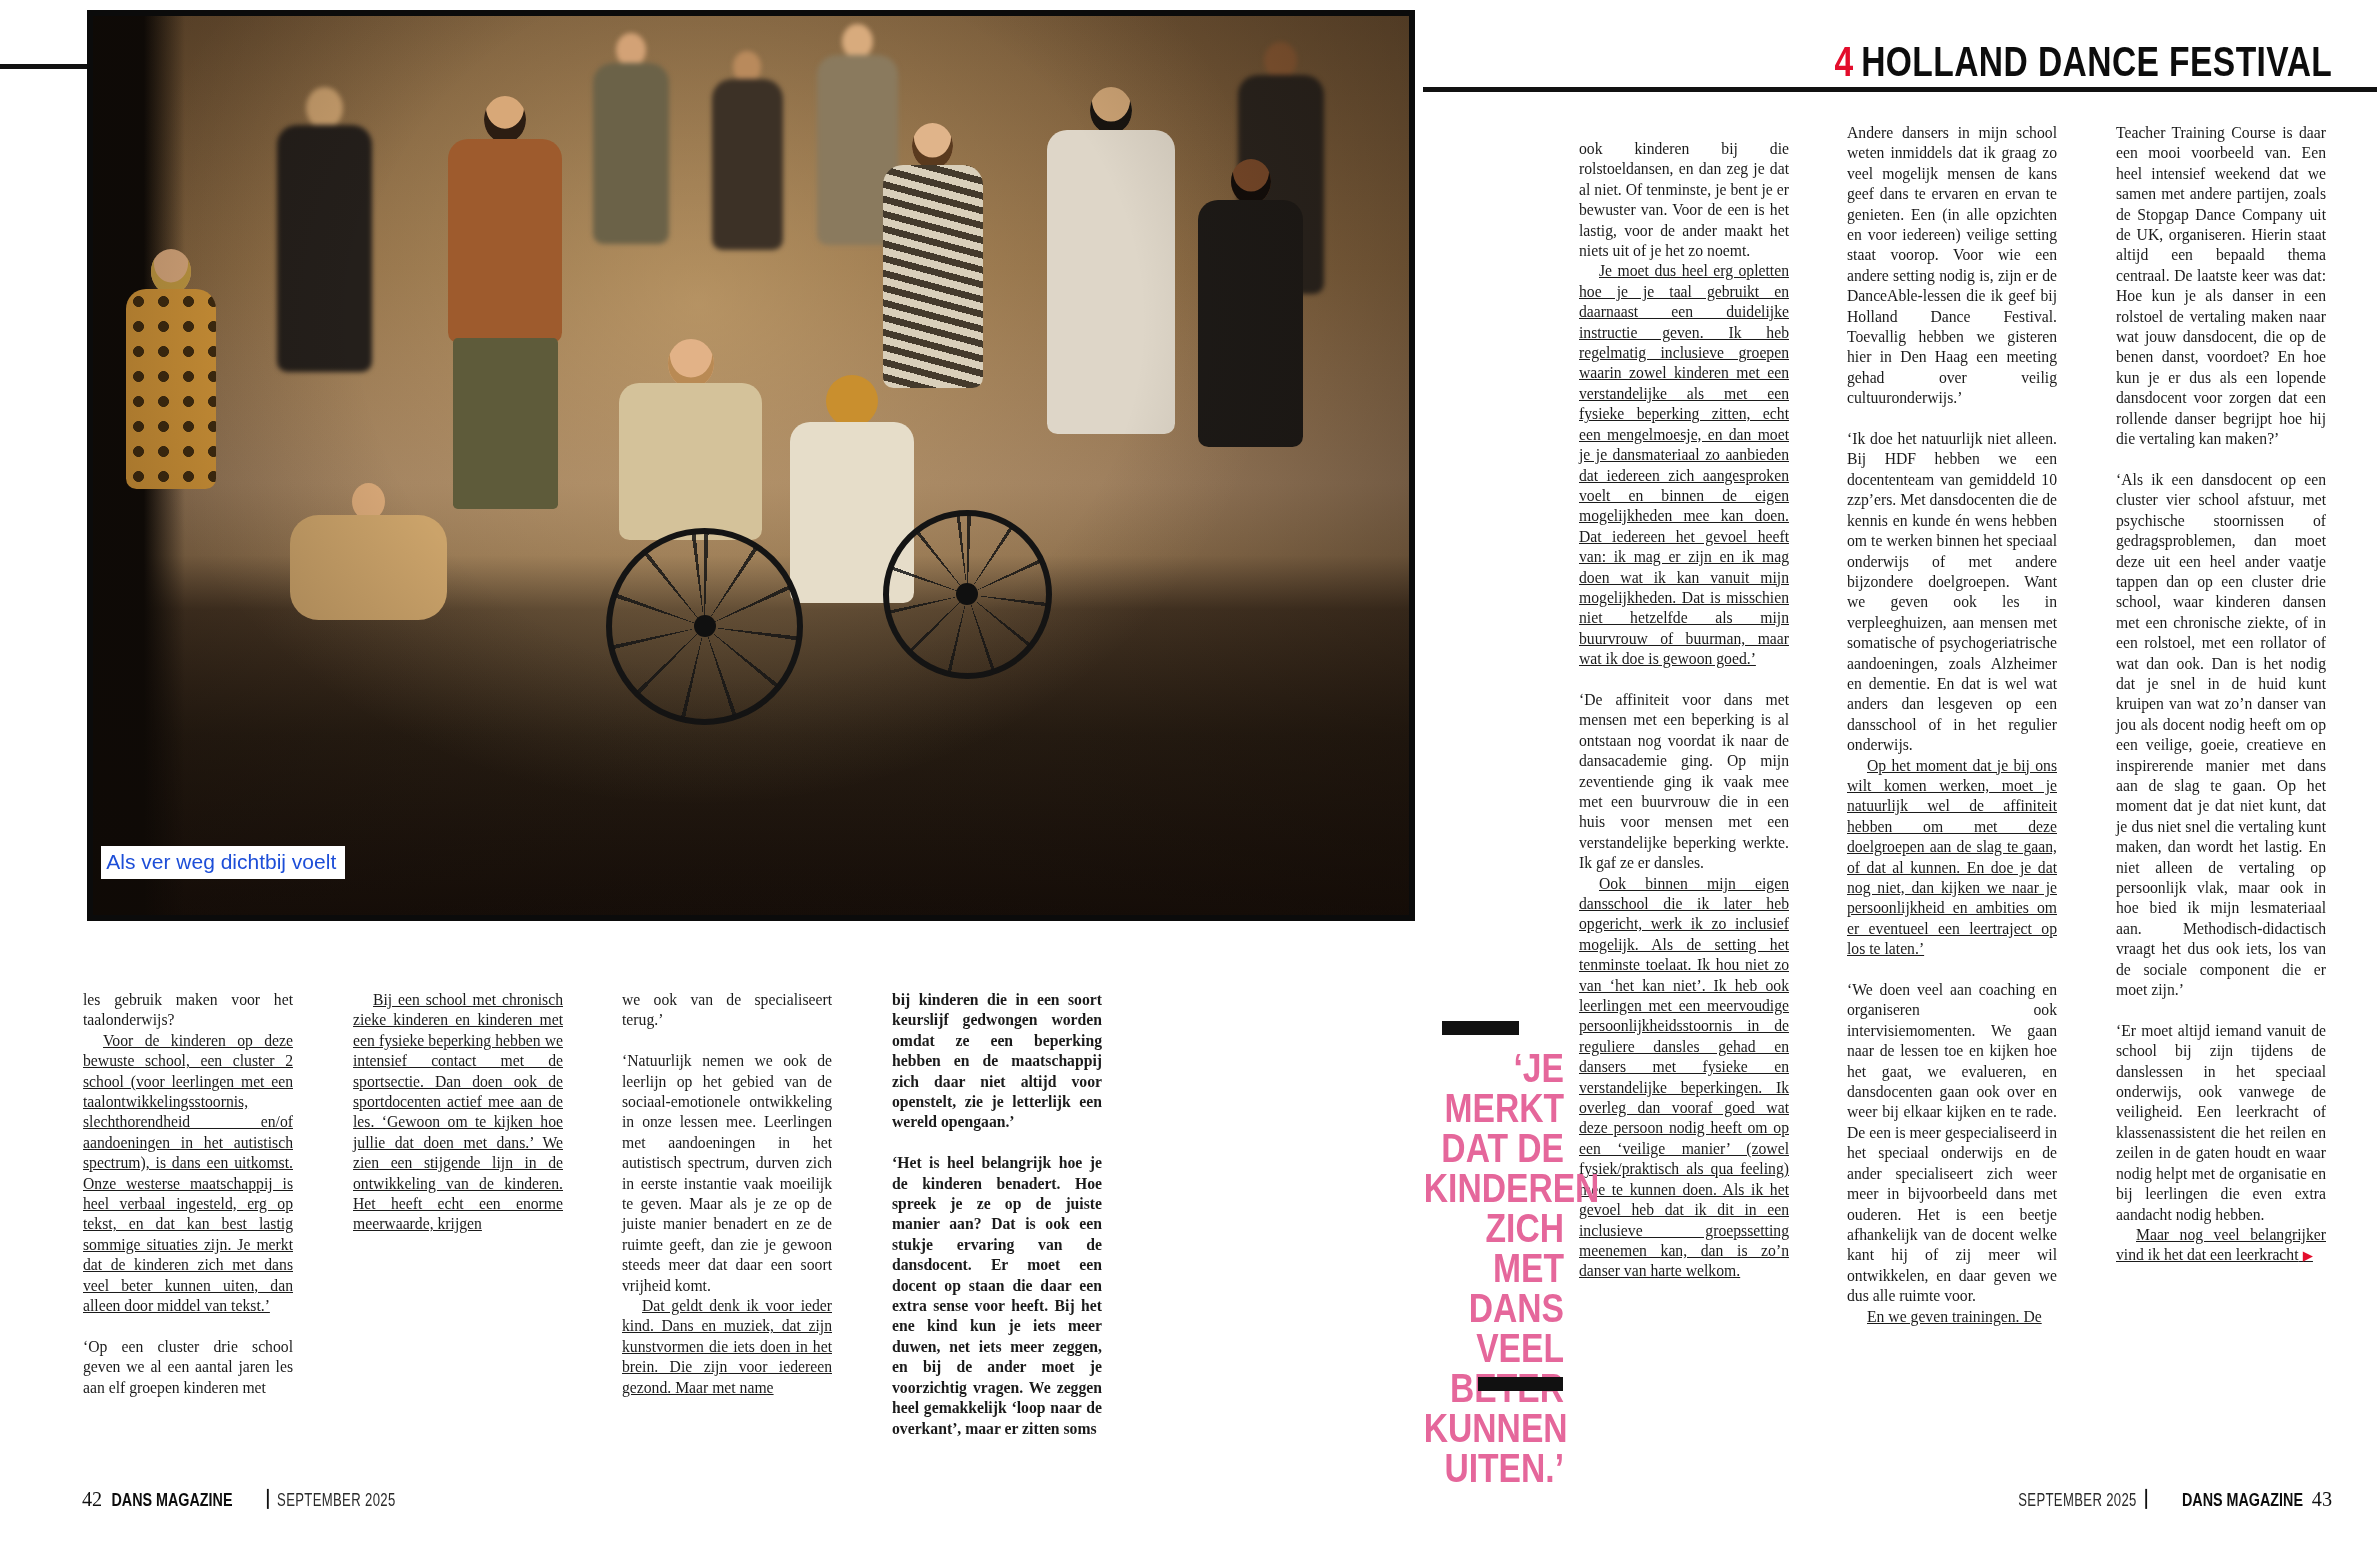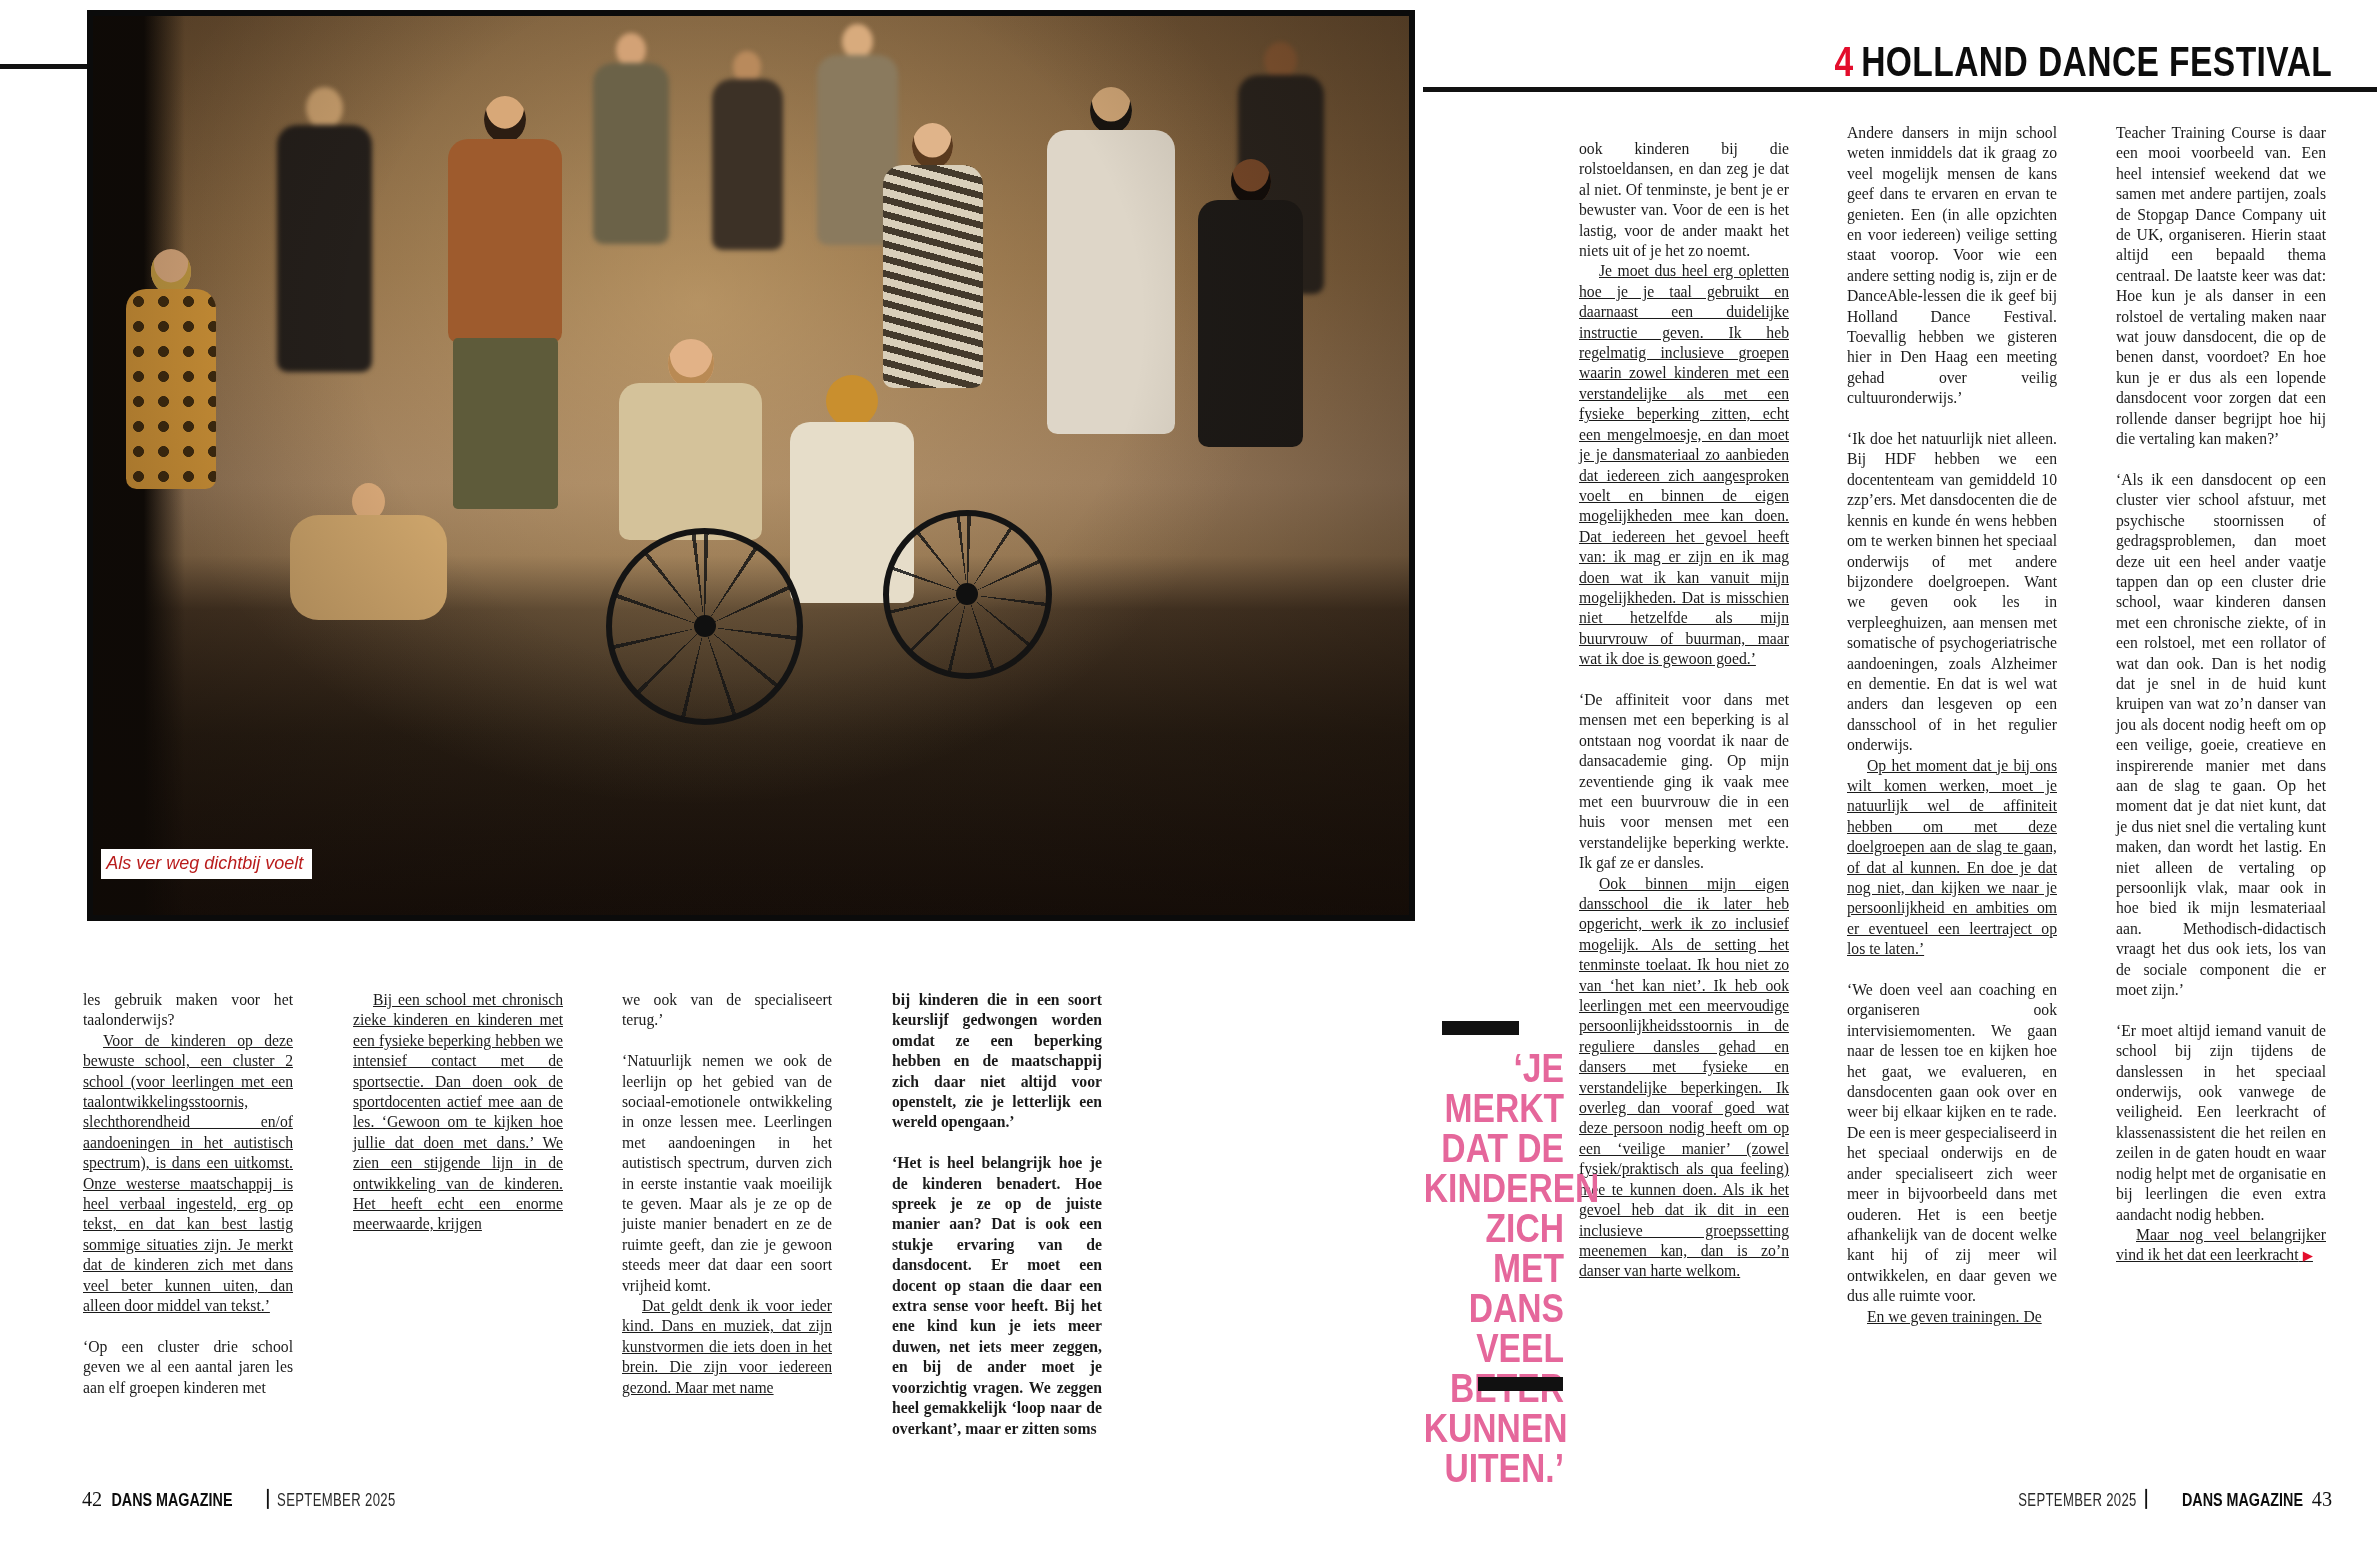"Als ver weg dichtbij voelt" .caption { color: #b91c1c -> #1d4ed8; font-size: 18px -> 21px; font-style: italic -> none }
